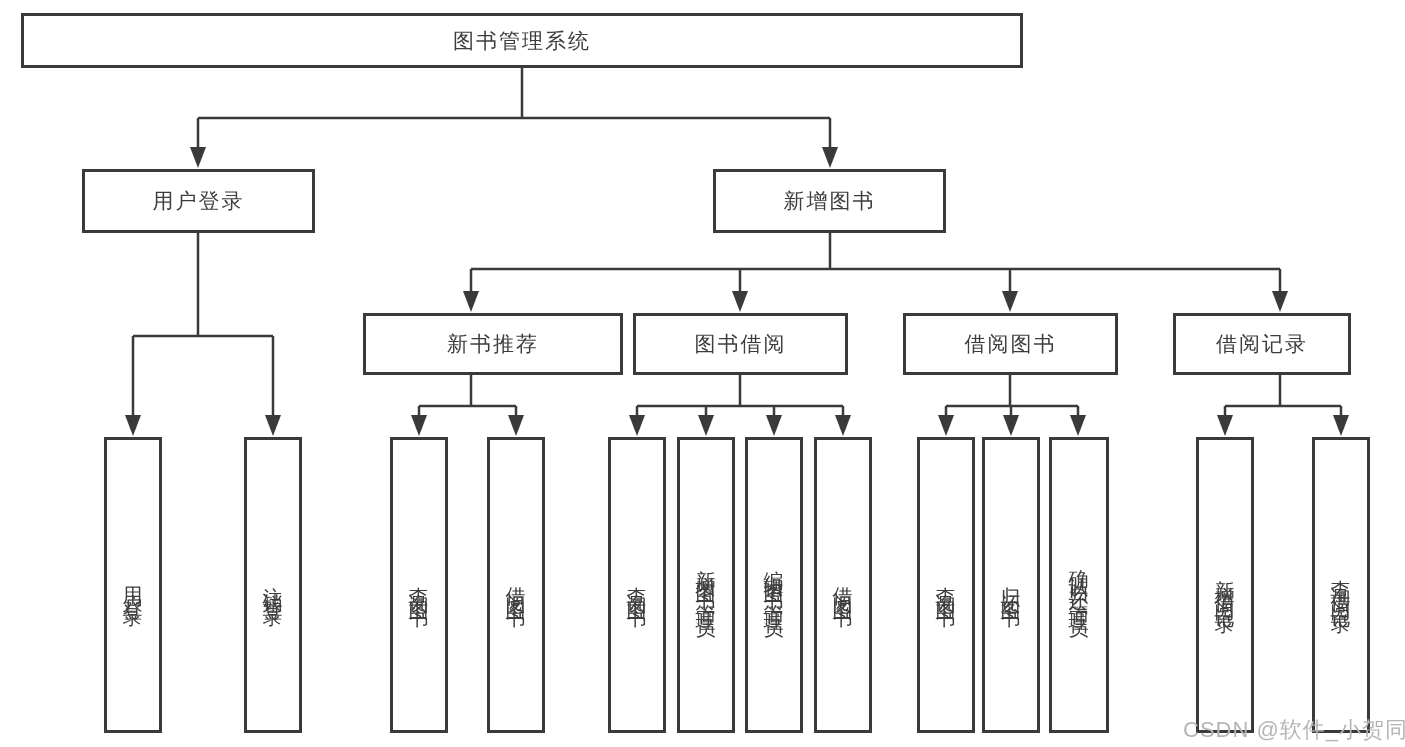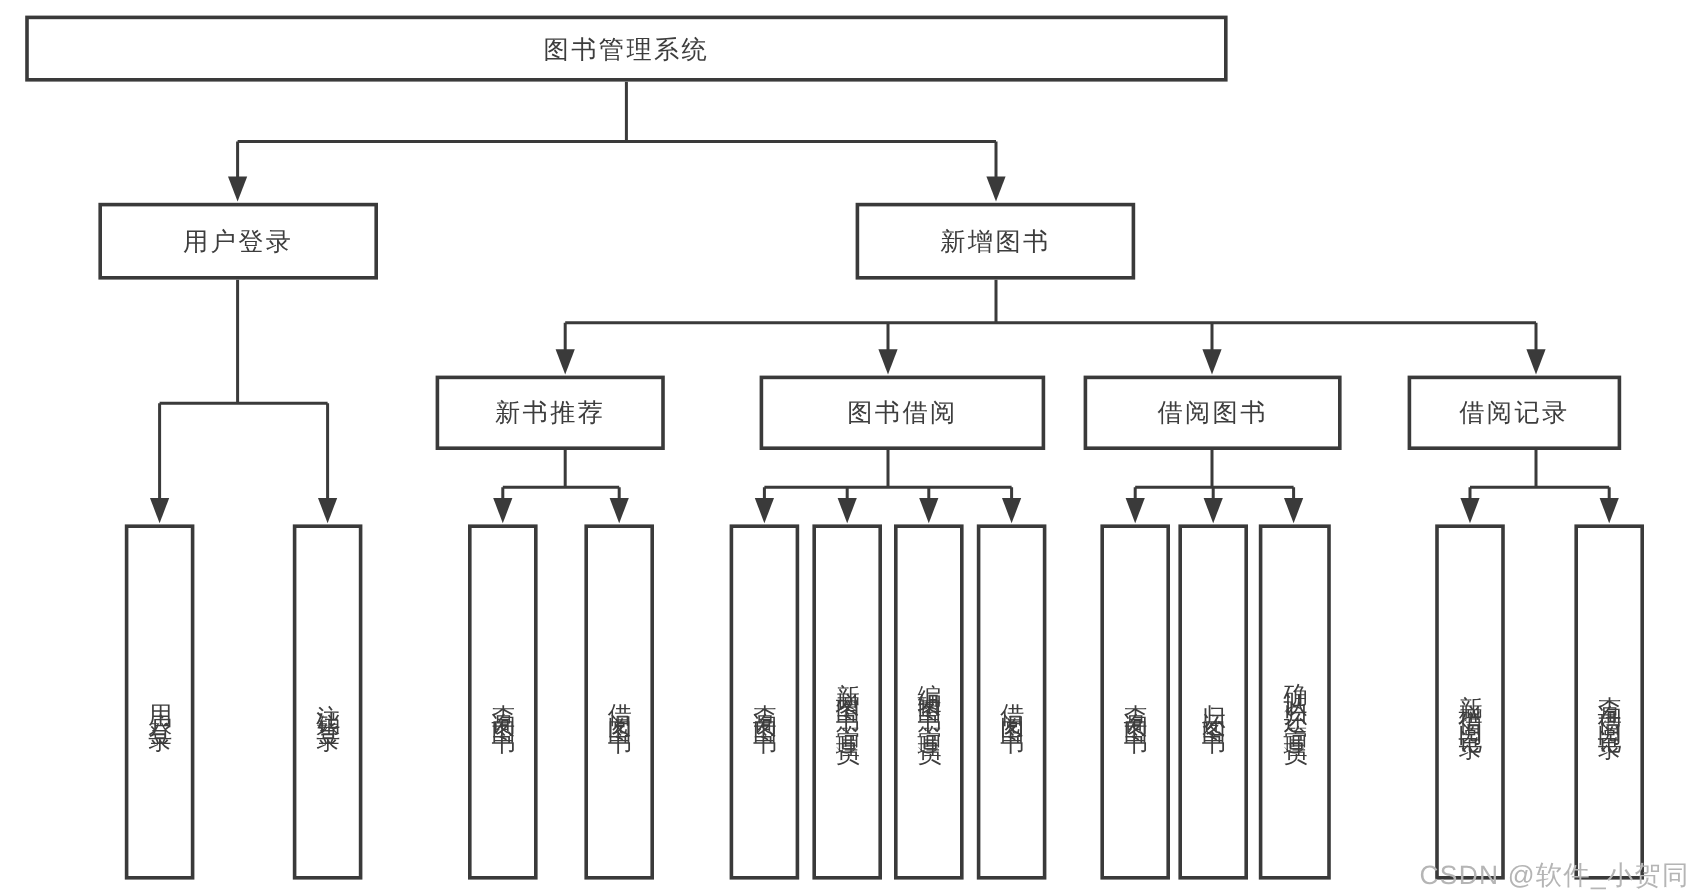"新书推荐" div.box { width: 191px -> 260px }
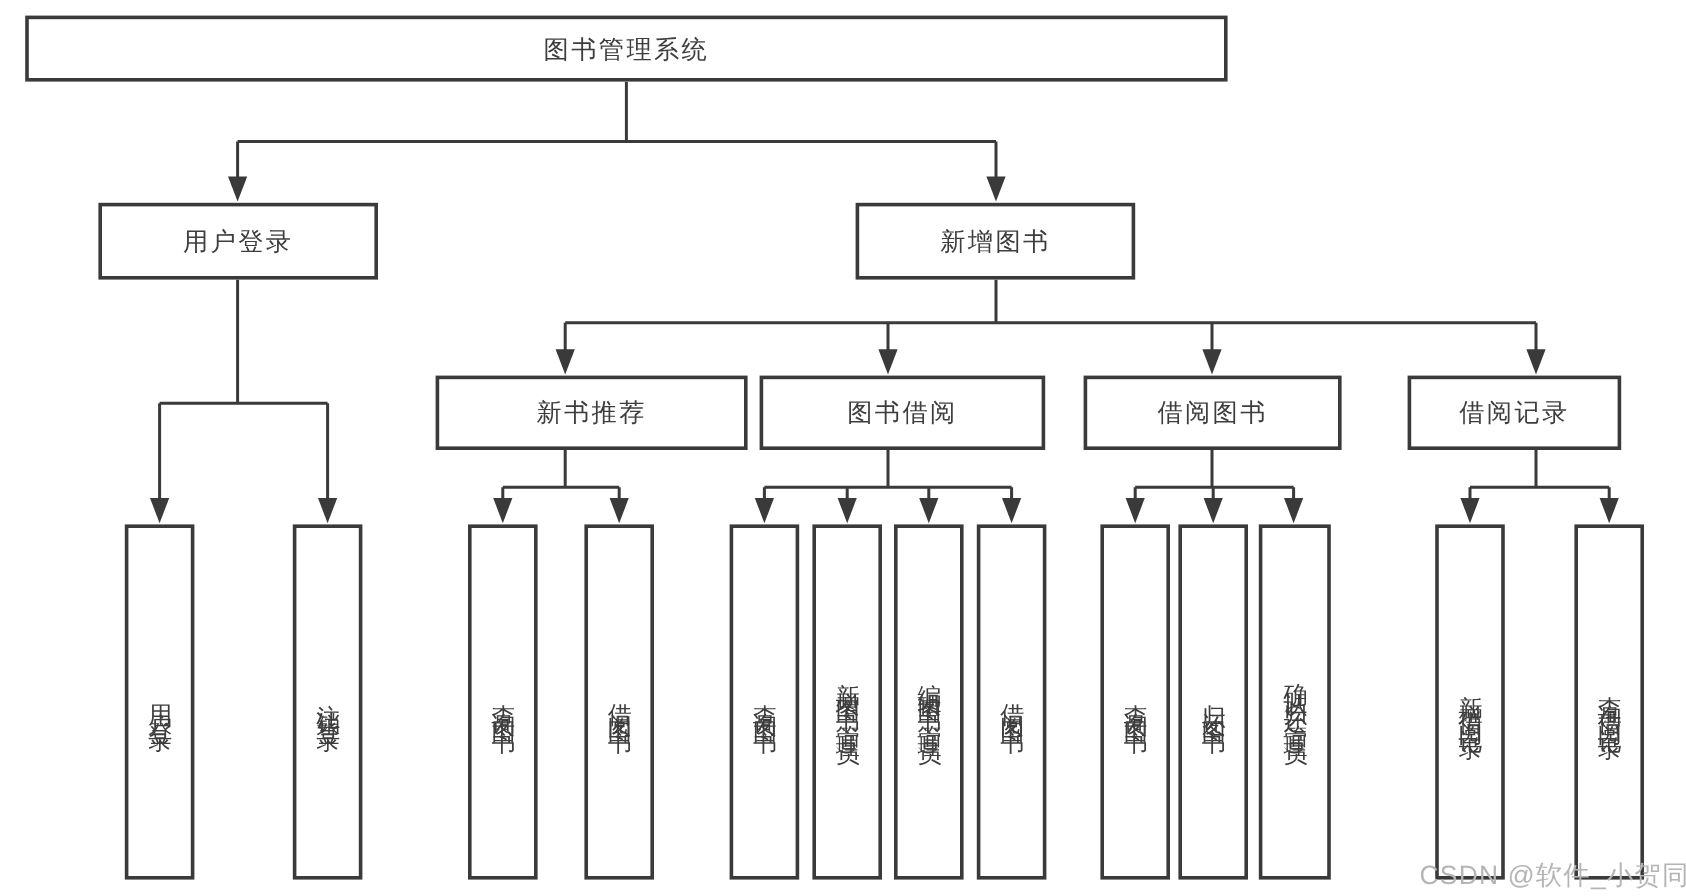"图书借阅" div.box { width: 238px -> 215px }
